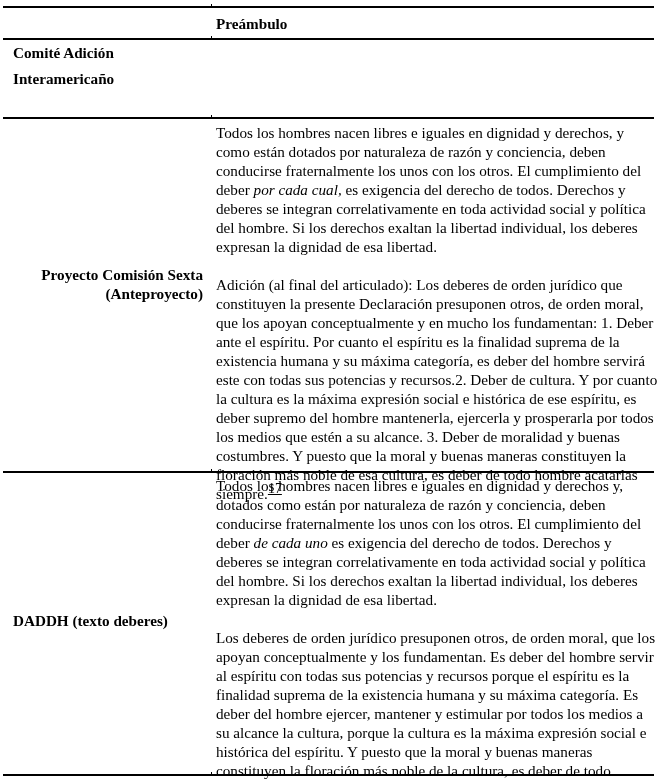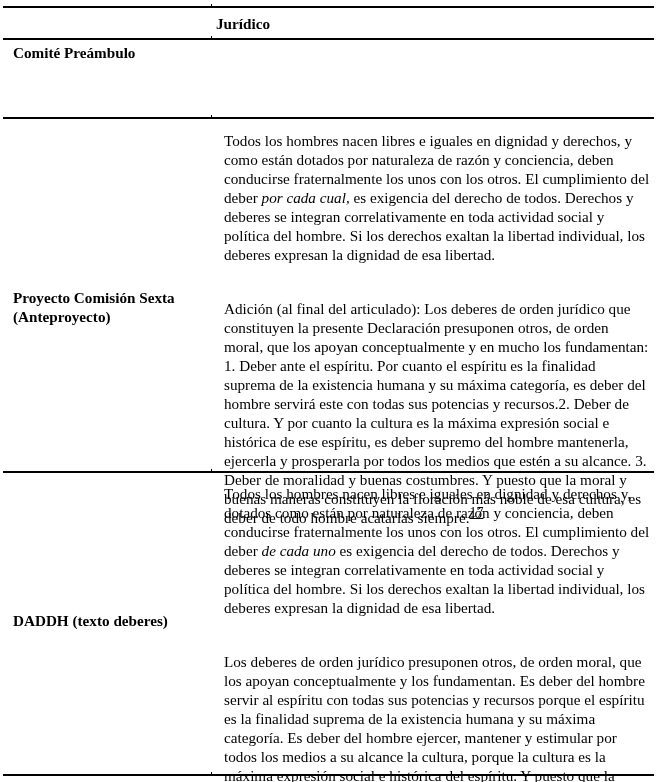"Jurídico" div.cell { text: Jurídico -> Preámbulo }
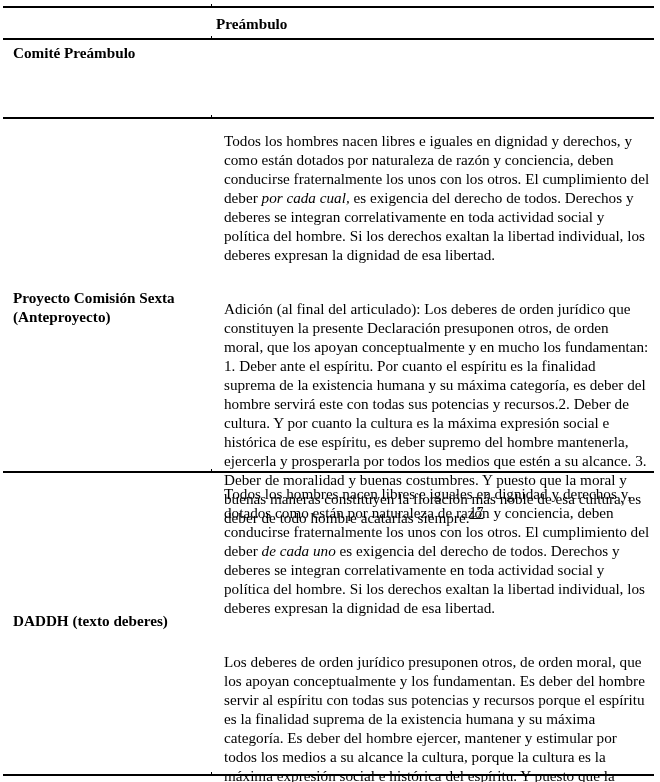"Comité Preámbulo" span.stack-line { text: Preámbulo -> Adición }
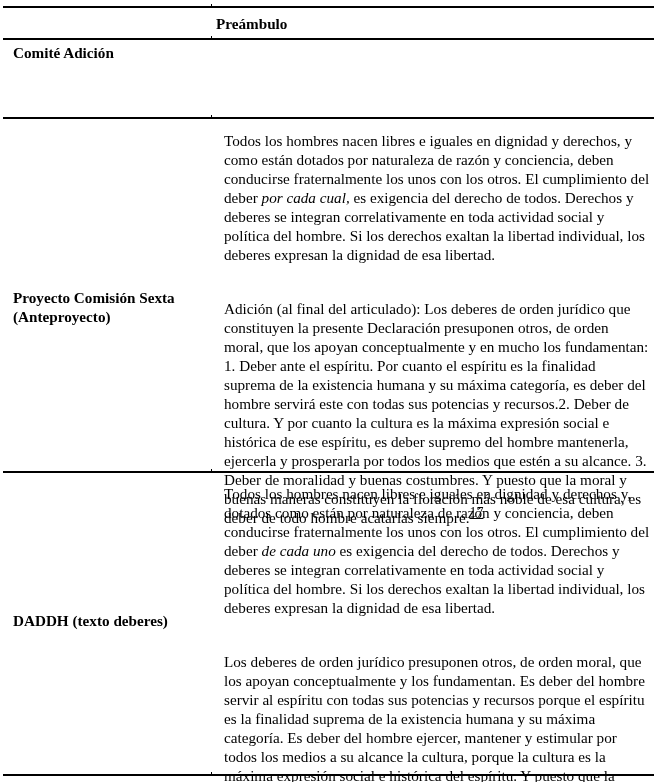"Interamericaño" span.stack-line { html: none -> <span>Interamericaño</span> }
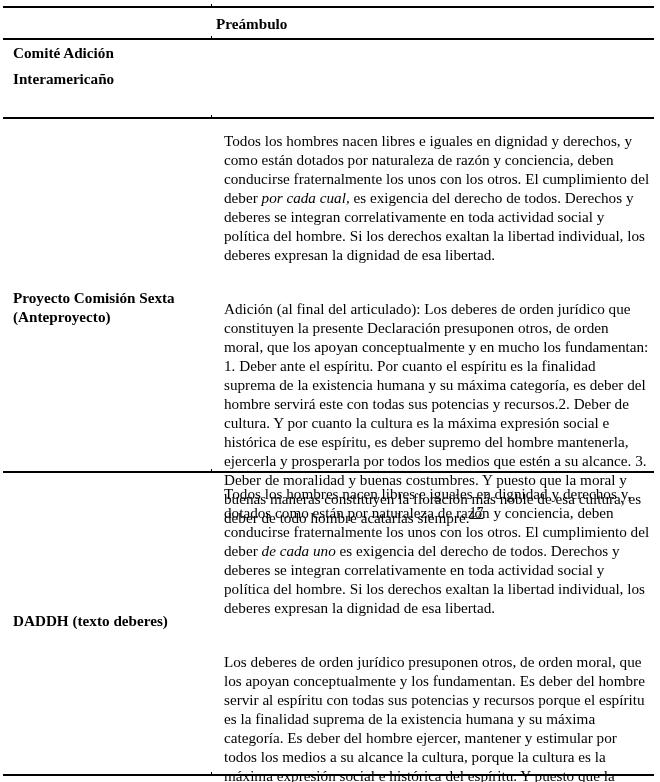"Todos los hombres nacen libres" .content p { margin: 8px -> 0 }
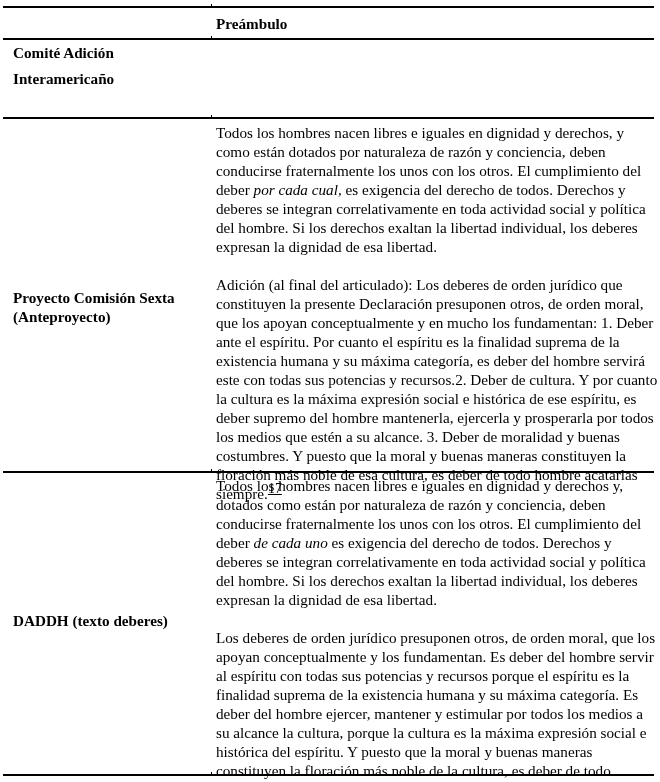"Proyecto Comisión Sexta" div.cell { text-align: none -> right; top: 288px -> 265px }
